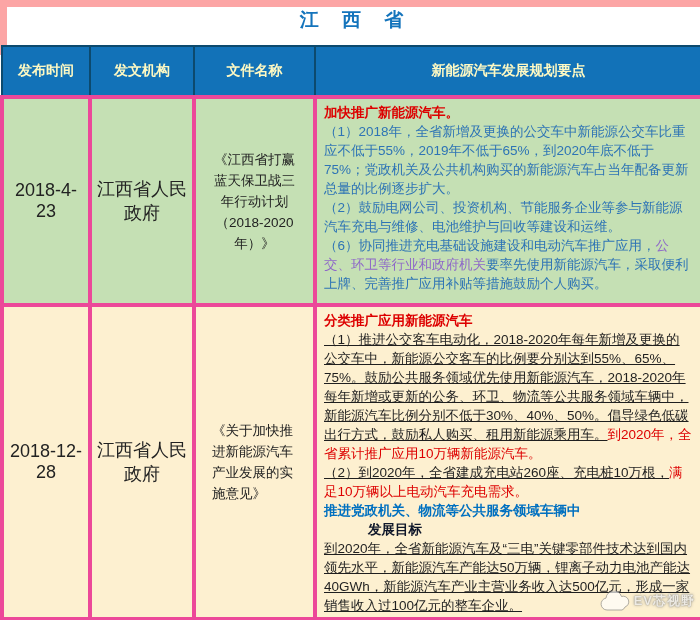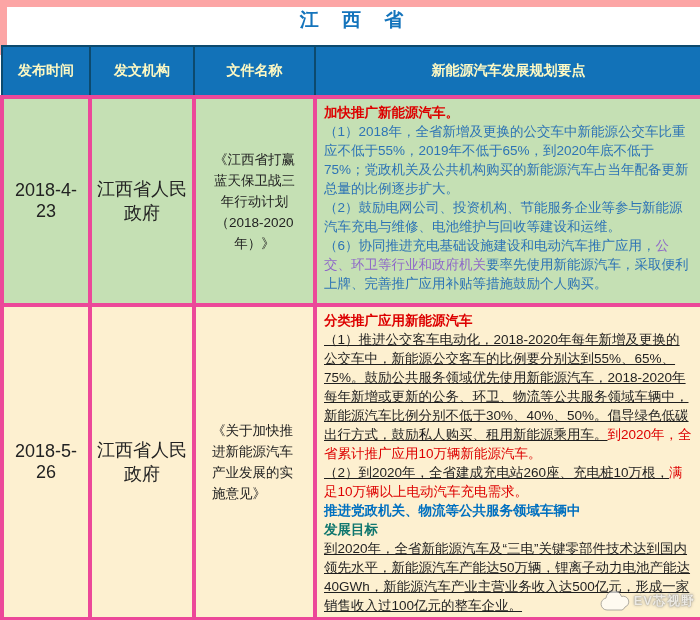"2018-5-26" td.c-date { text: 2018-5-26 -> 2018-12-28 }
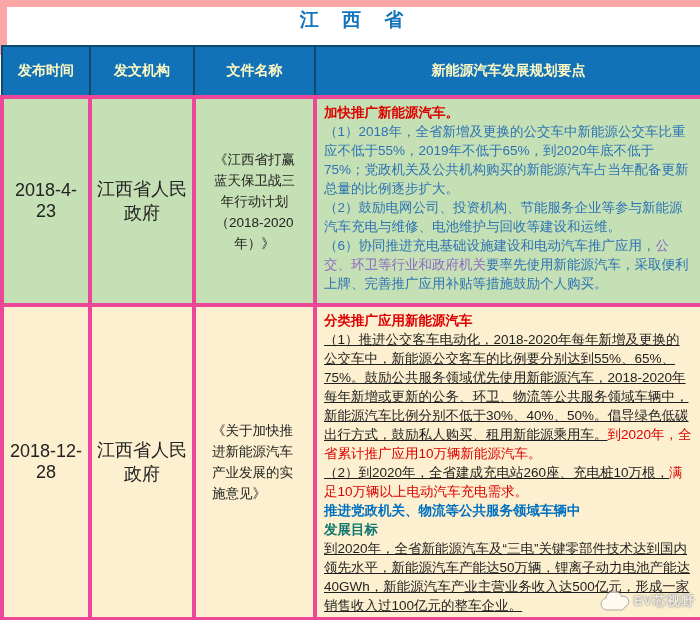"发展目标" .seg-black-bold { color: #0f766e -> #0f172a; margin-left: none -> 44px }
